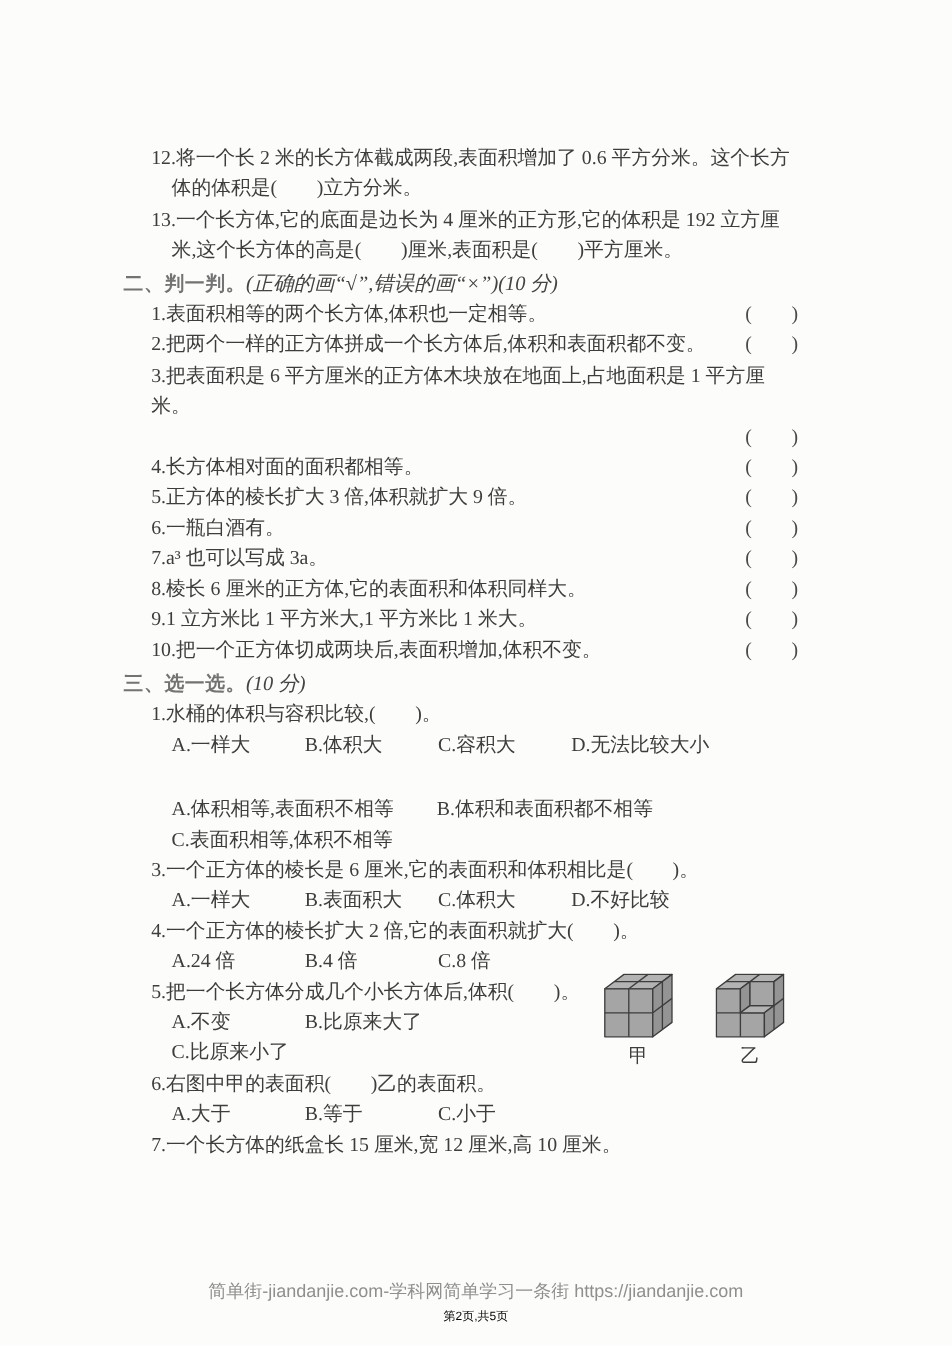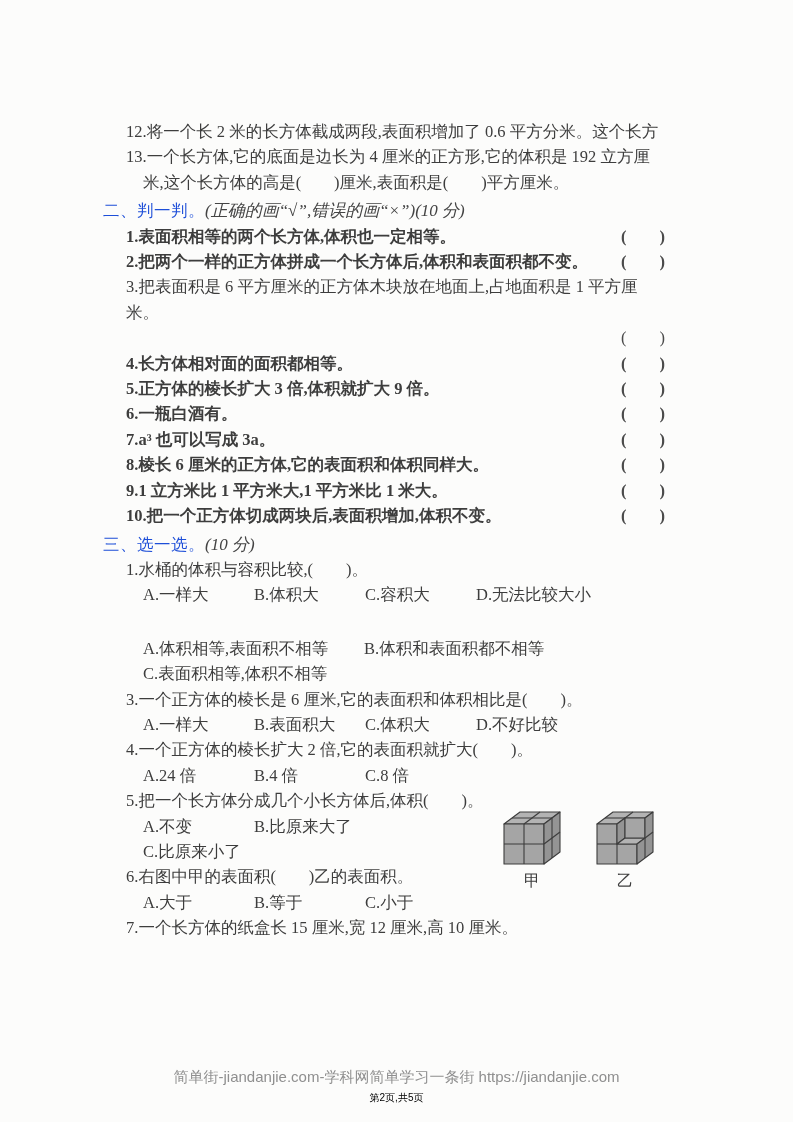"体的体积是( )立方分米。" div.line { html: none -> <div>体的体积是( )立方分米。</div> }
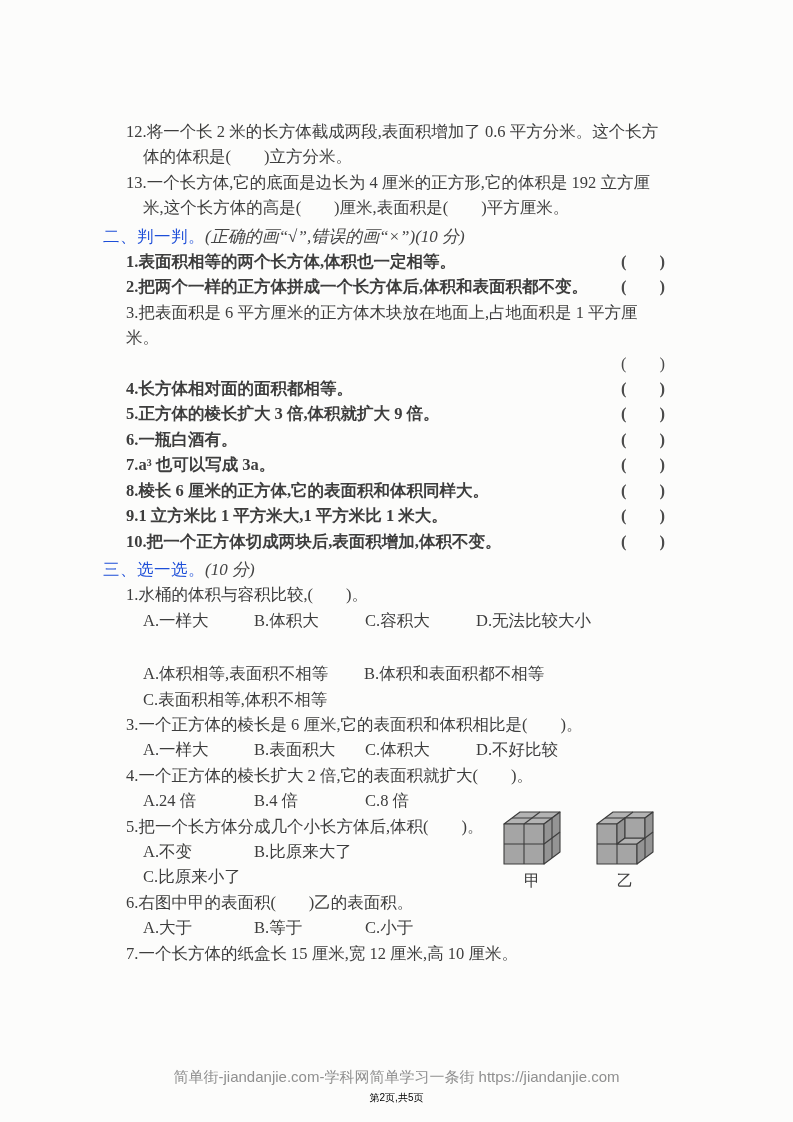"二、判一判。" .sec-title b { color: #1d4ed8 -> #737373; font-weight: normal -> bold }
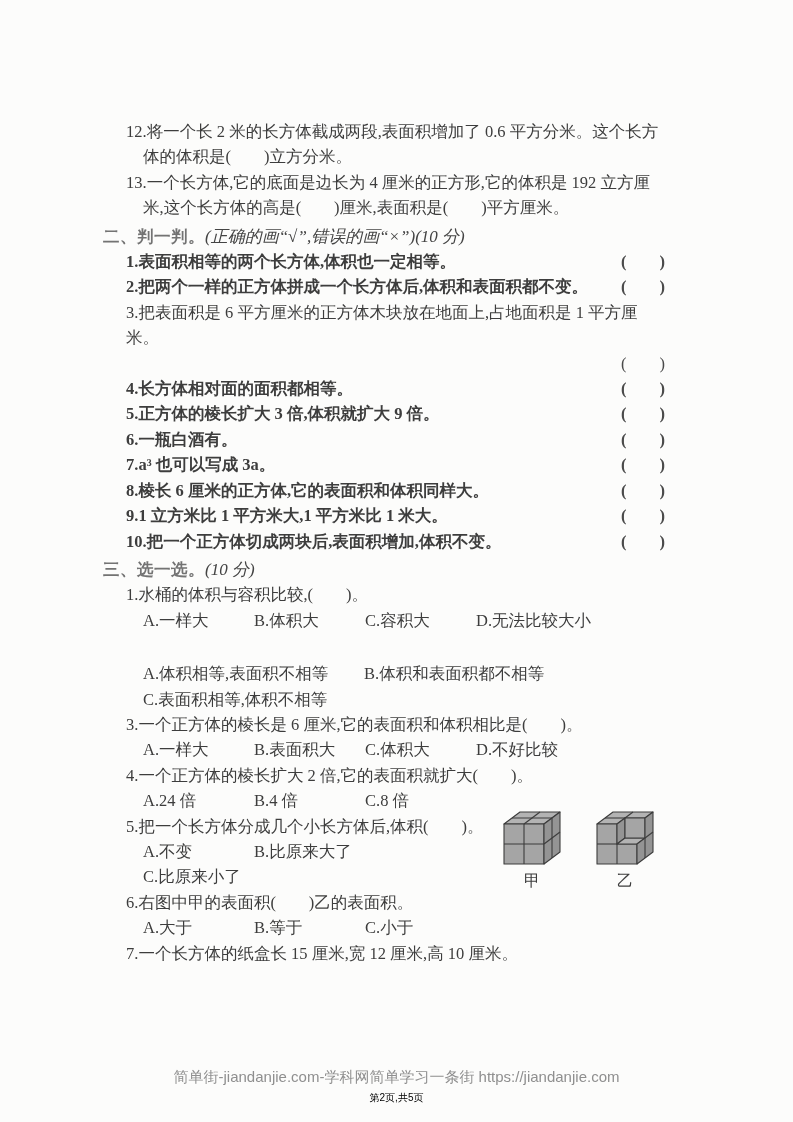"1.表面积相等的两个长方体,体积也一定相等。" .jrow { font-weight: bold -> none }
